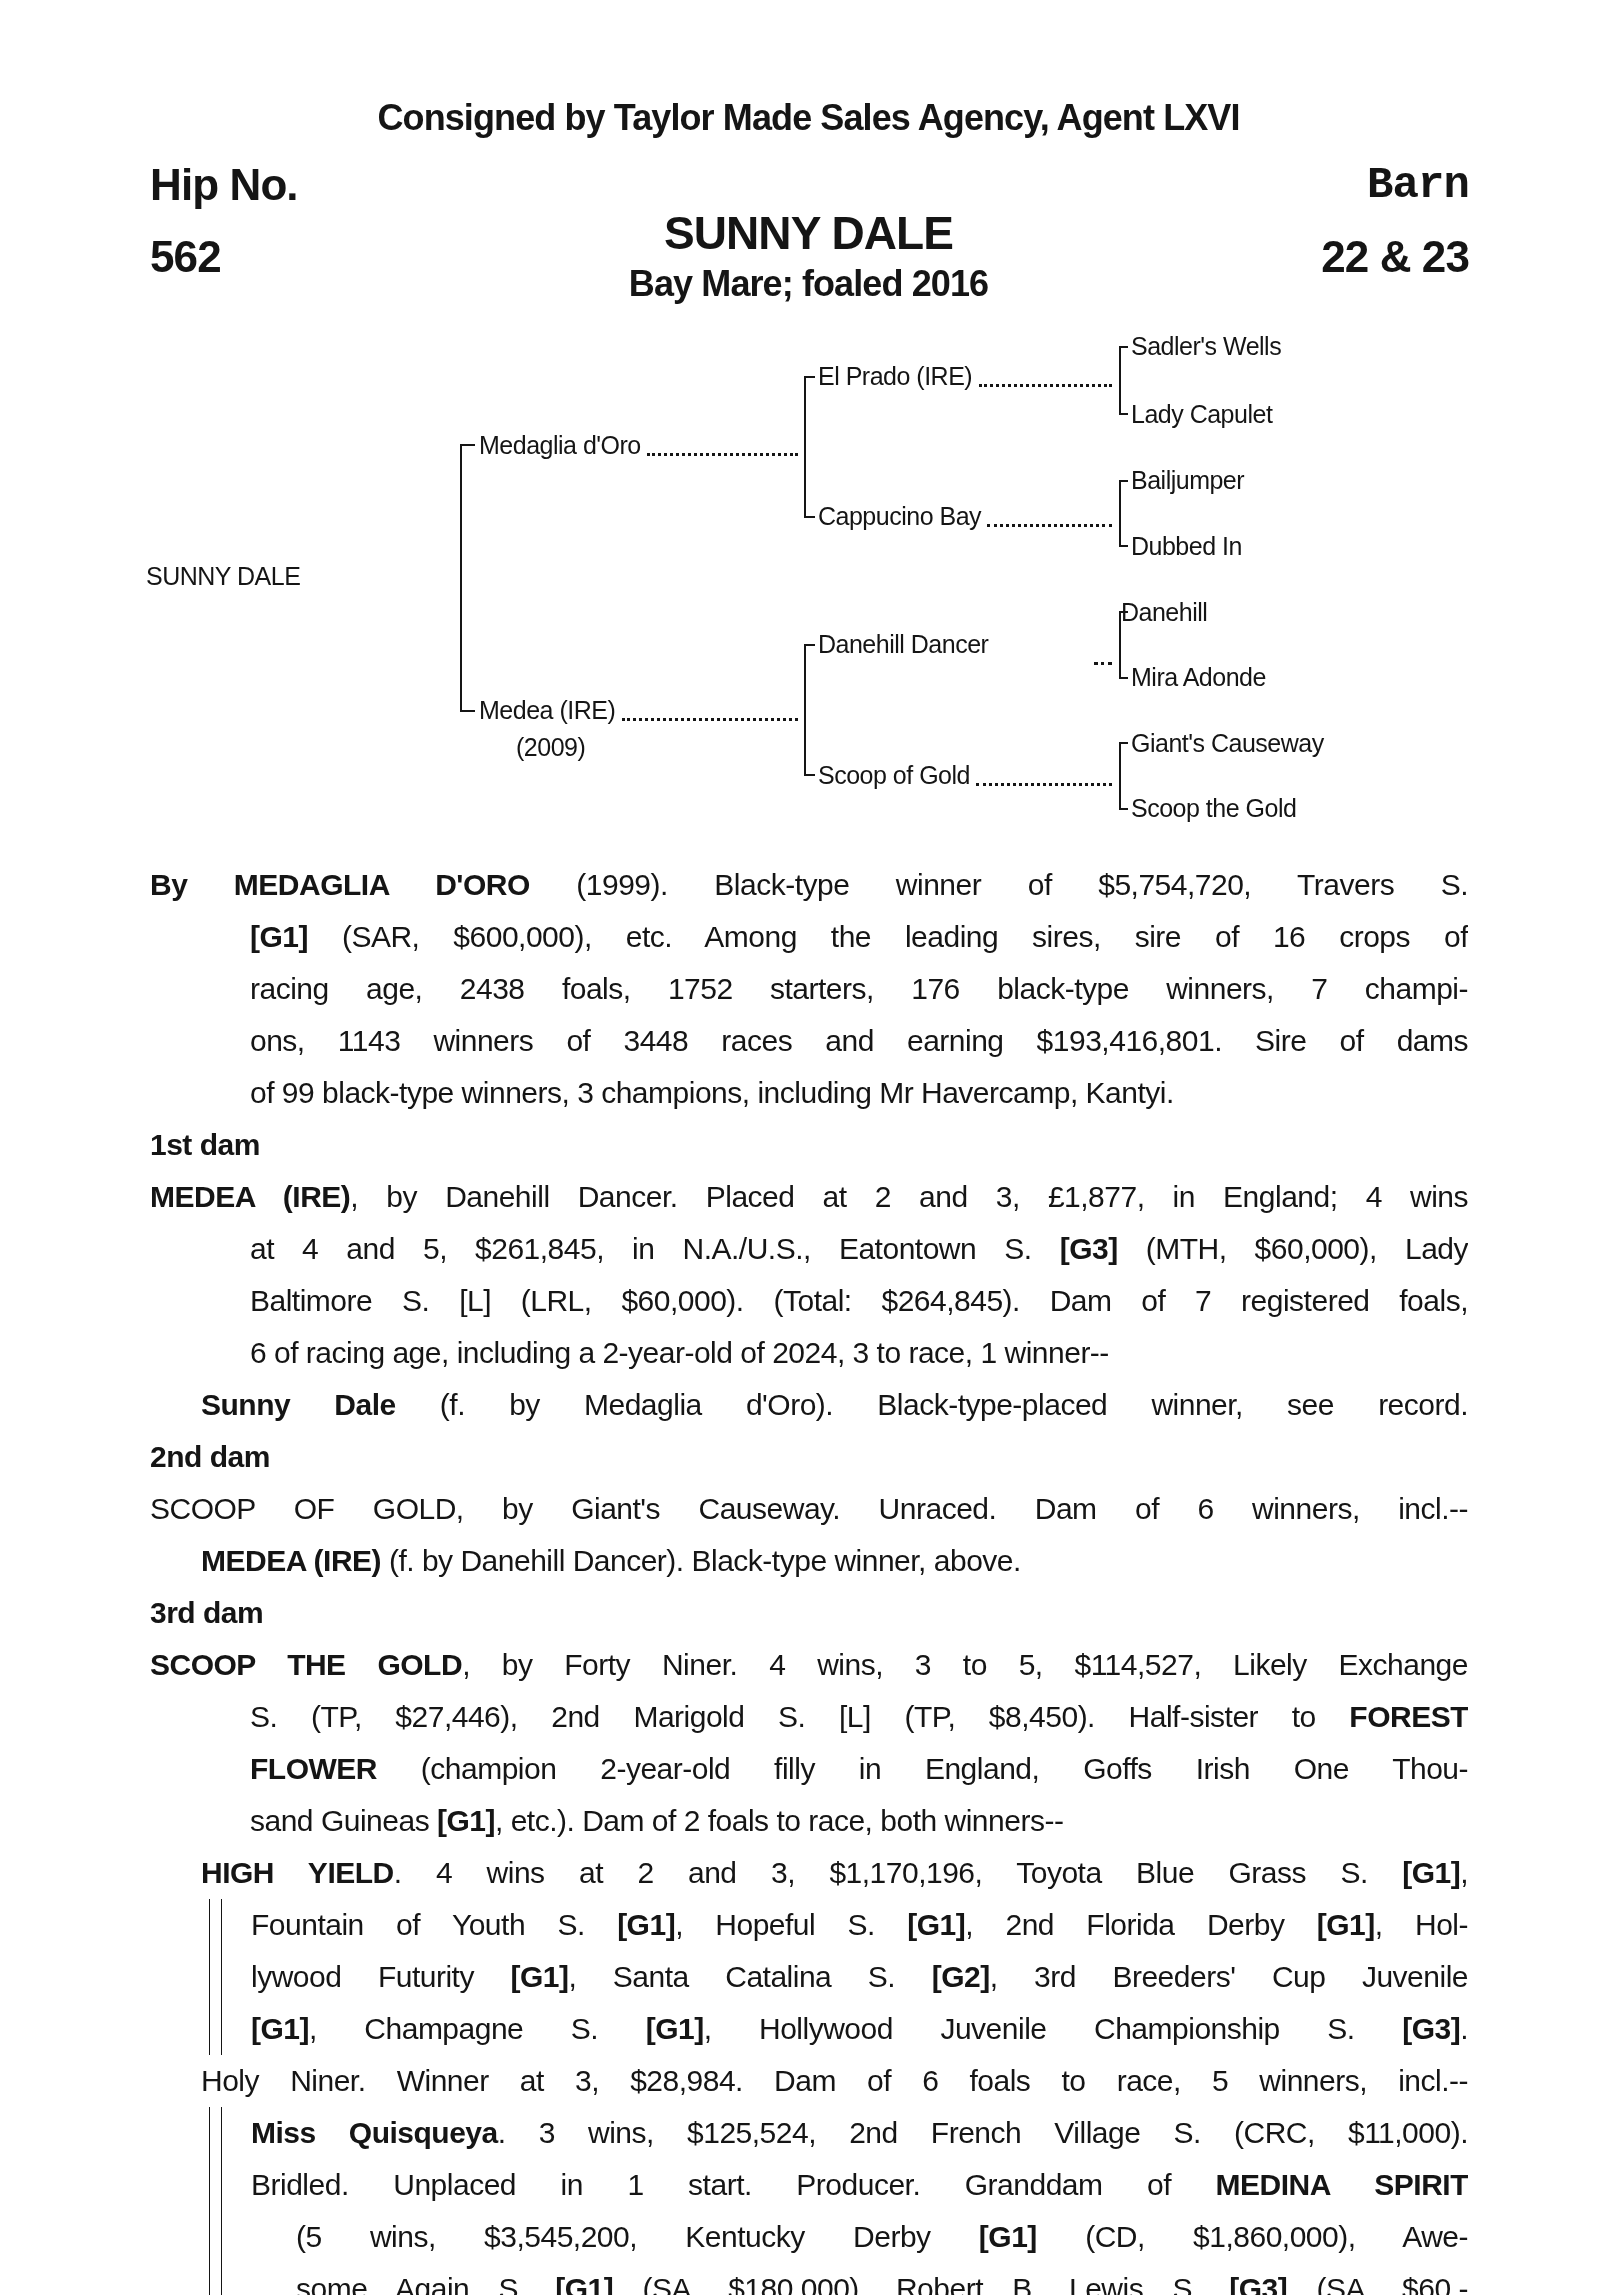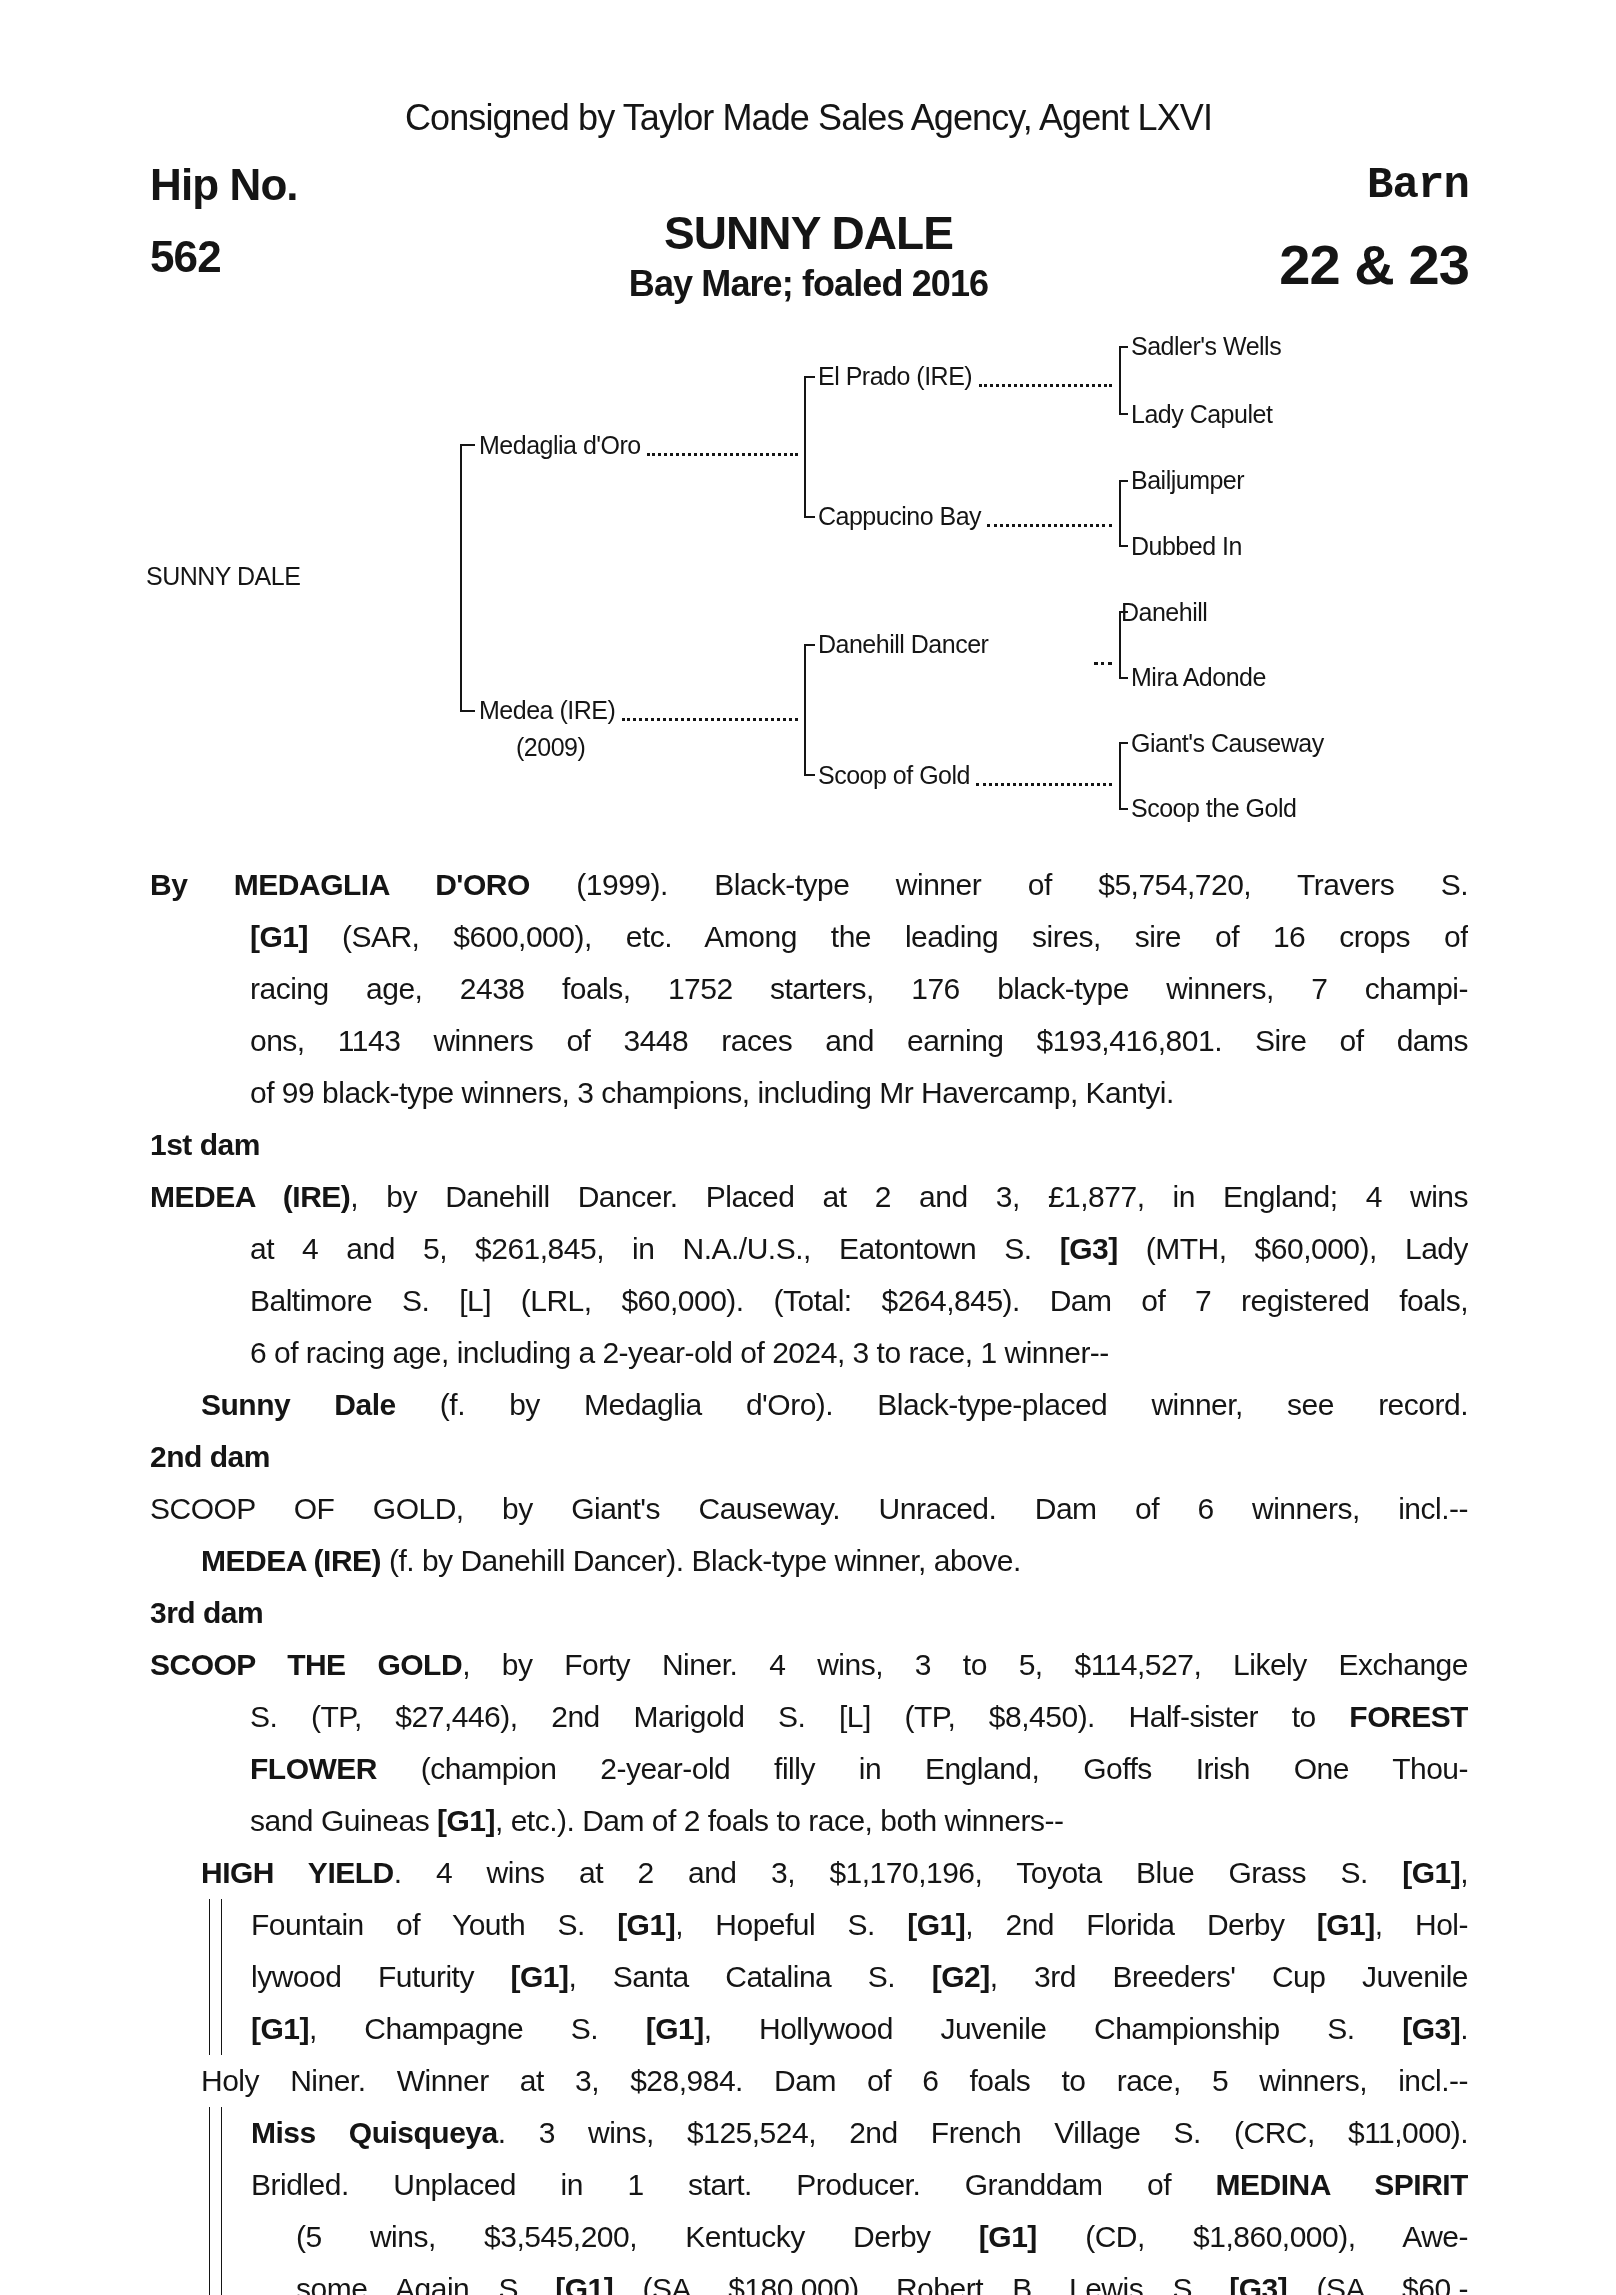"Consigned by Taylor Made Sales" #consignor { font-weight: normal -> bold }
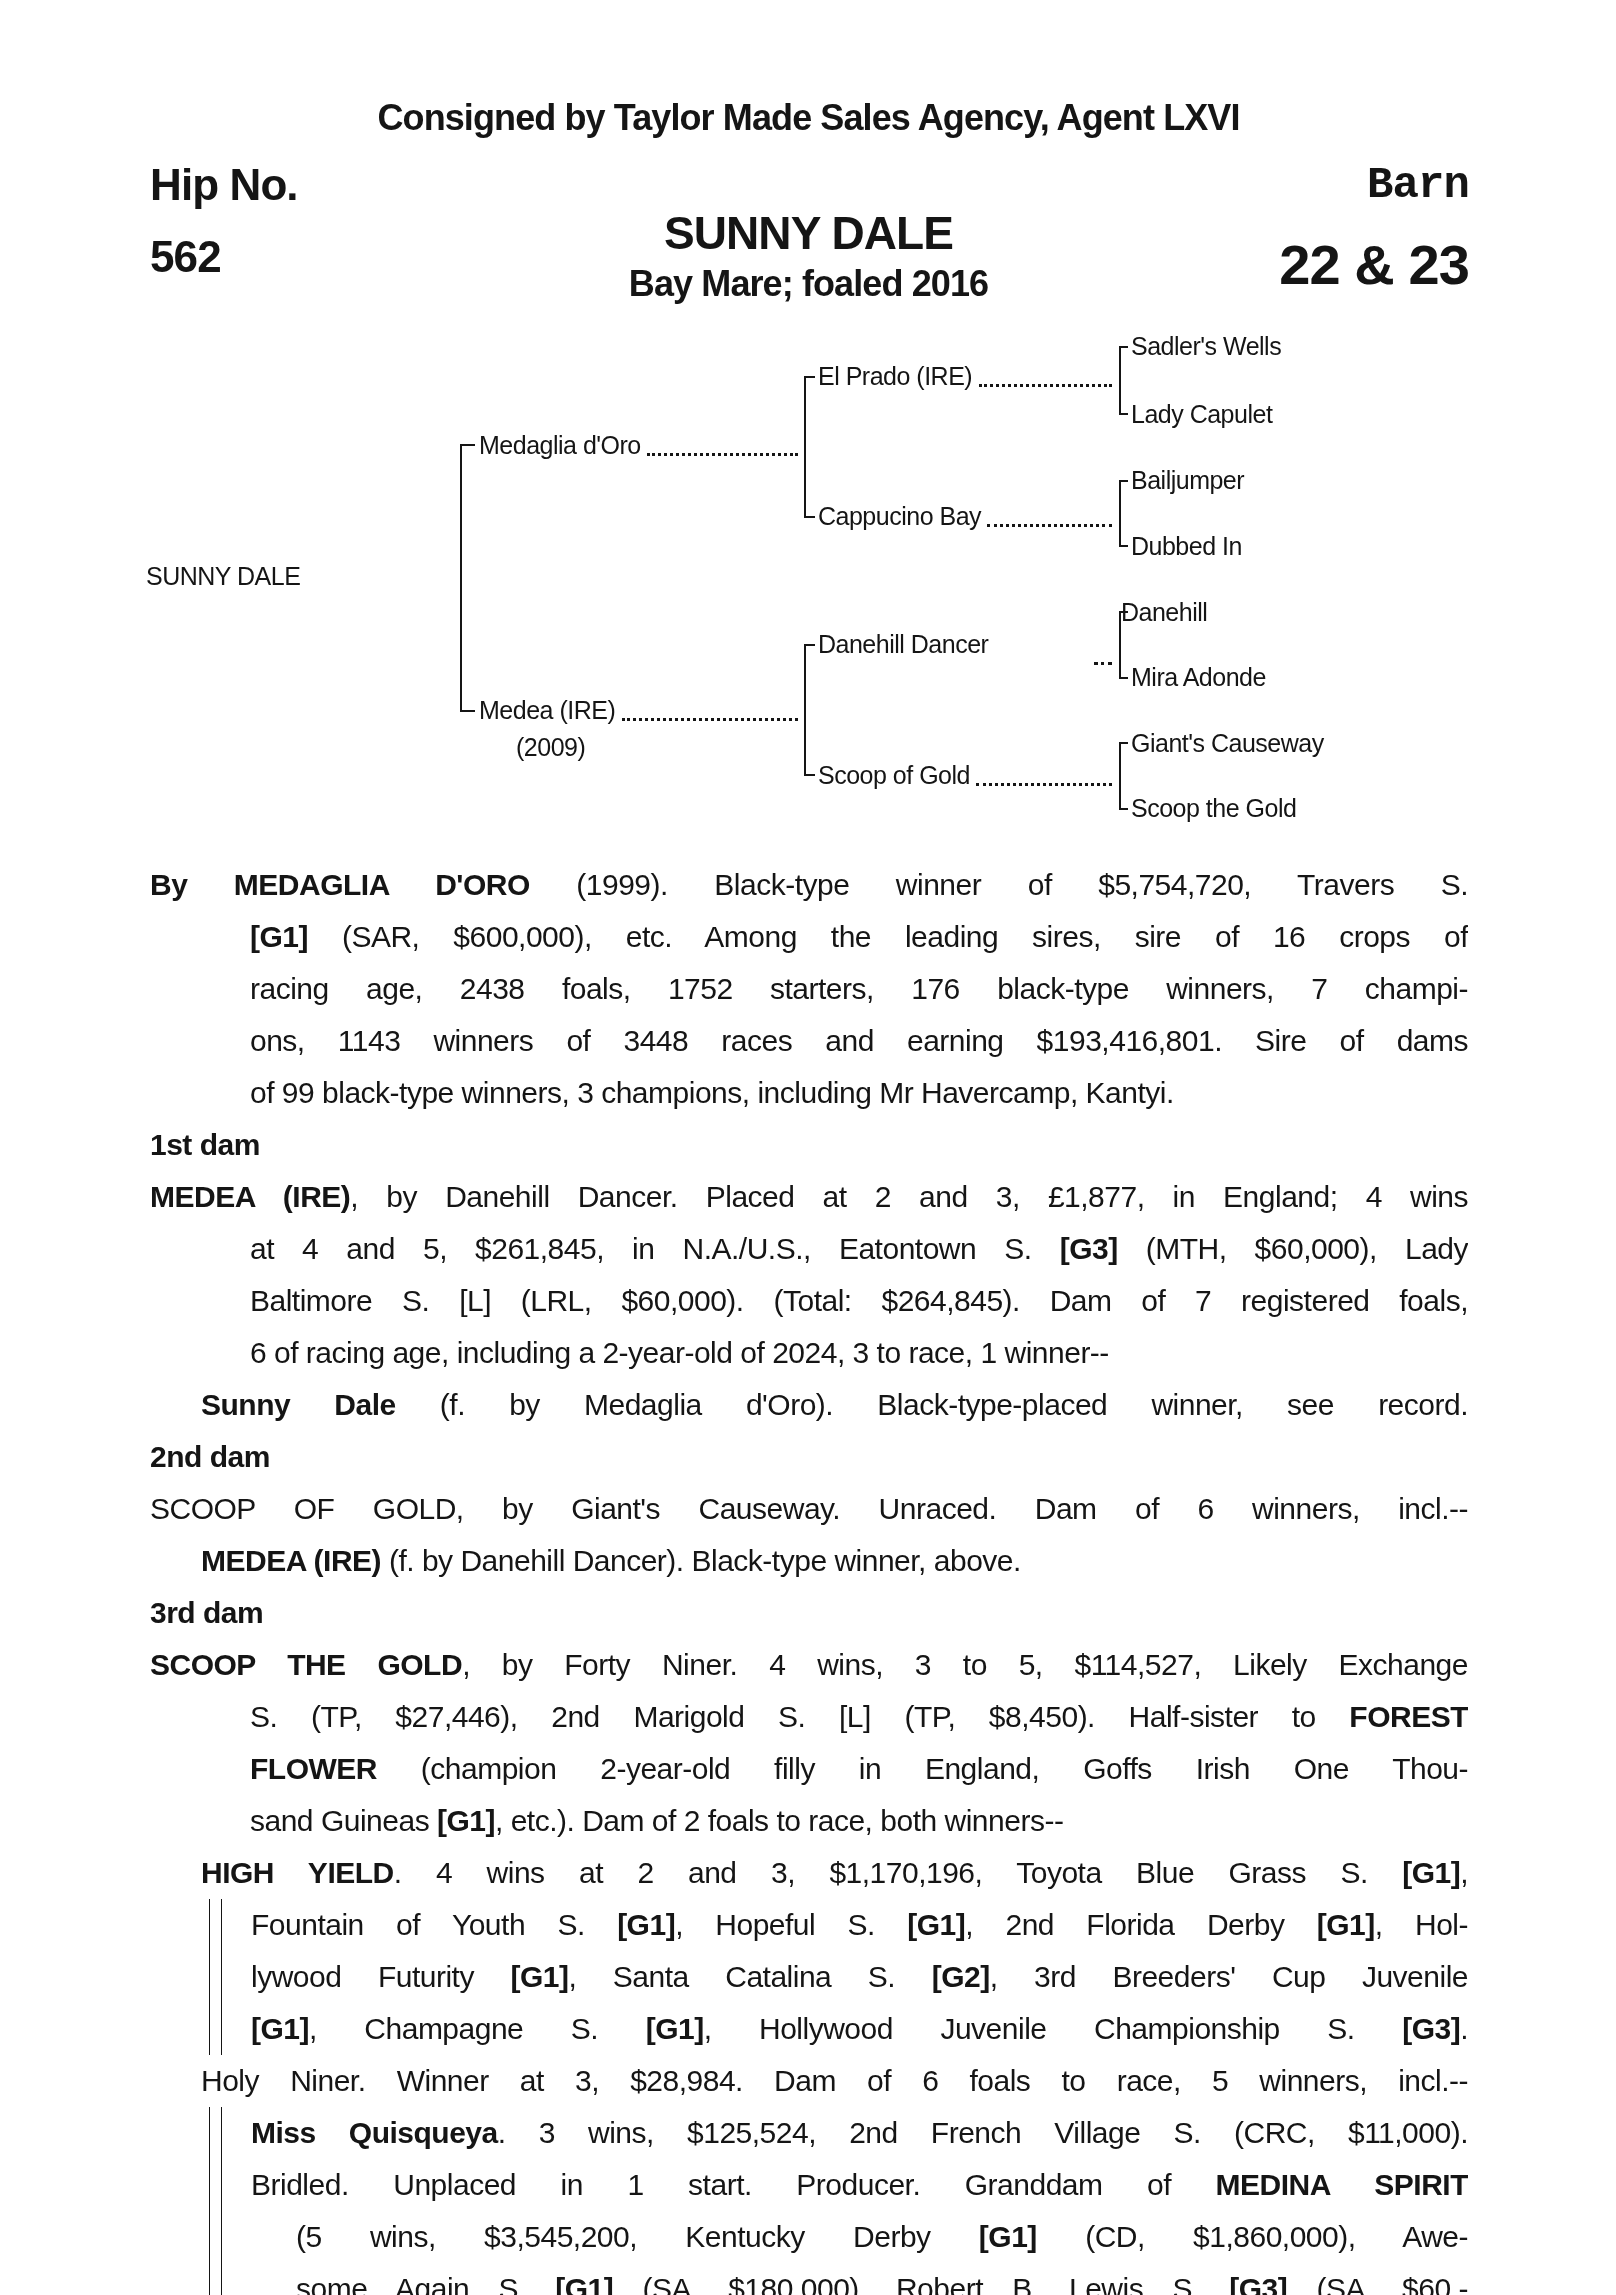"22 & 23" #barn-number { font-size: 56px -> 44px }
